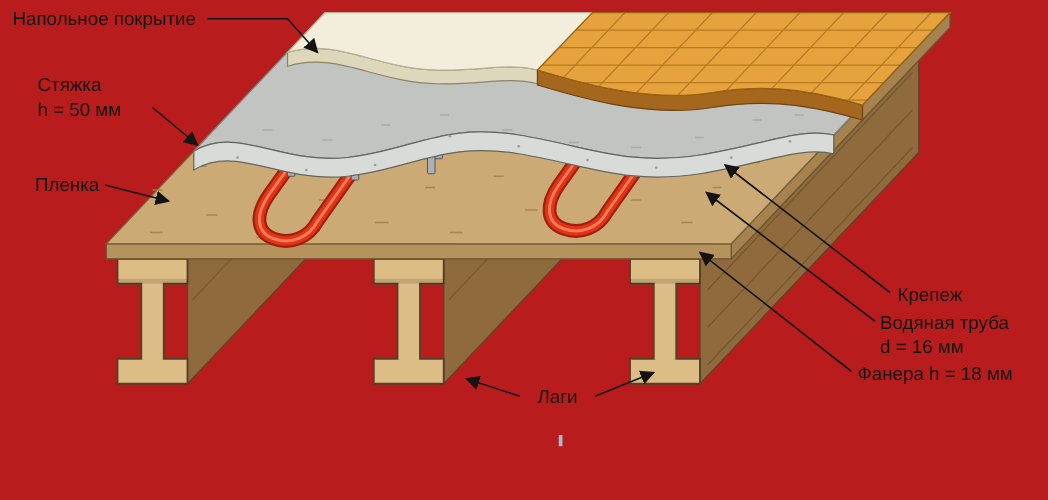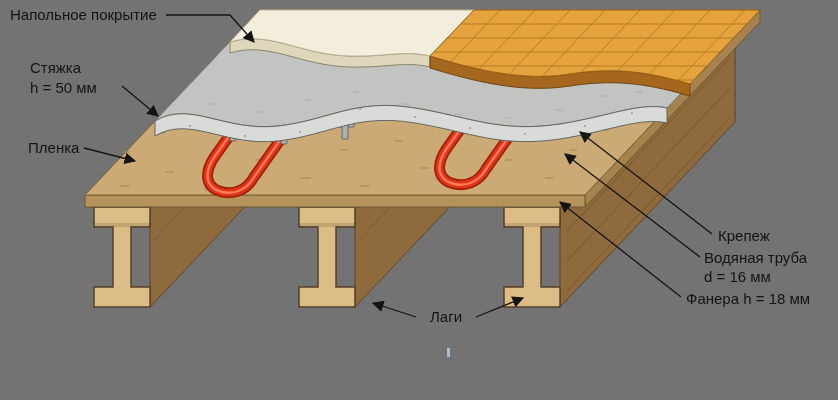"Напольное покрытие" .stage { background: #737373 -> #b91c1c }
